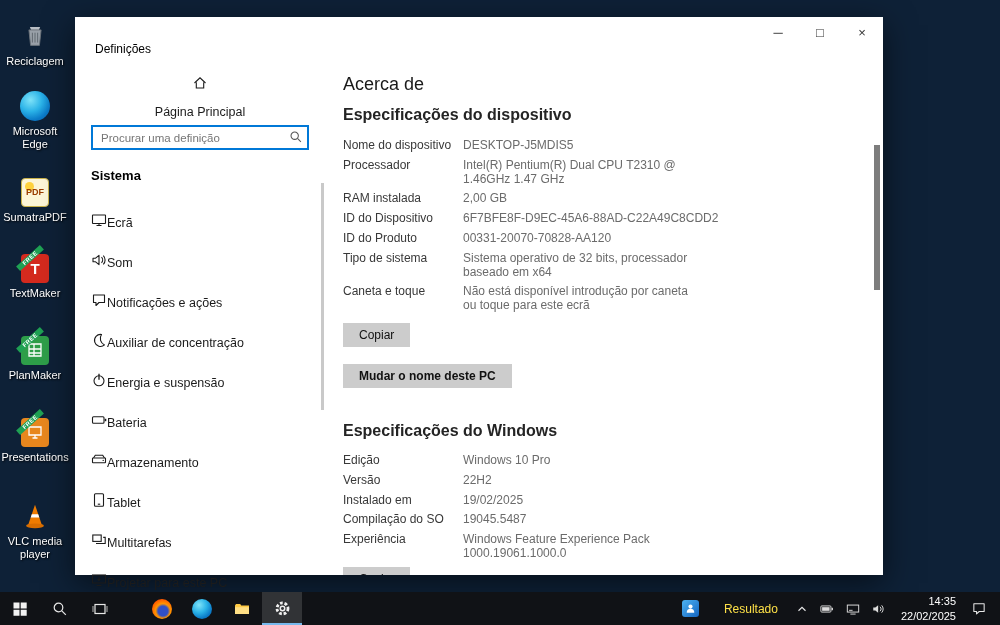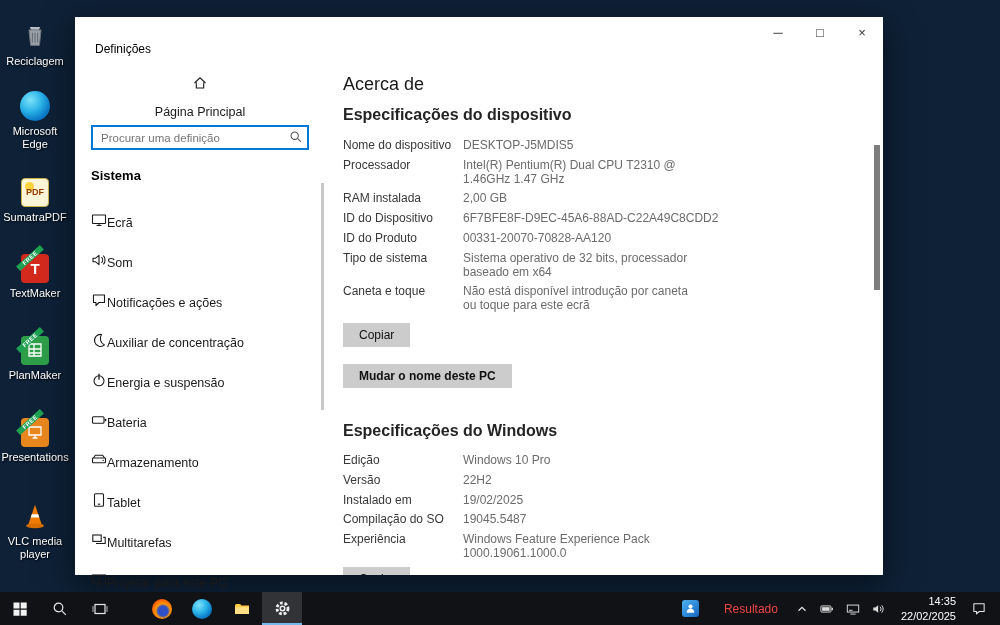"Resultado" .tb-widget { color: #ef4444 -> #fde047 }
